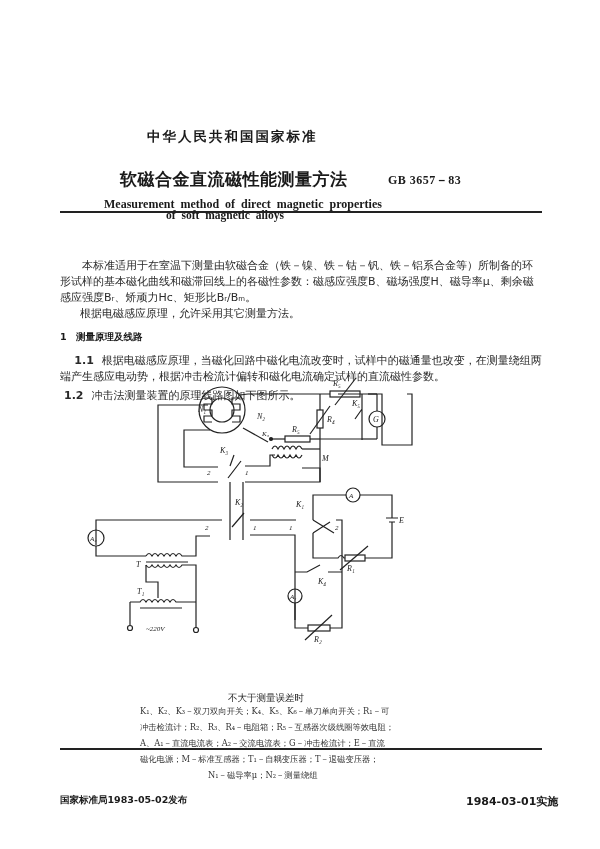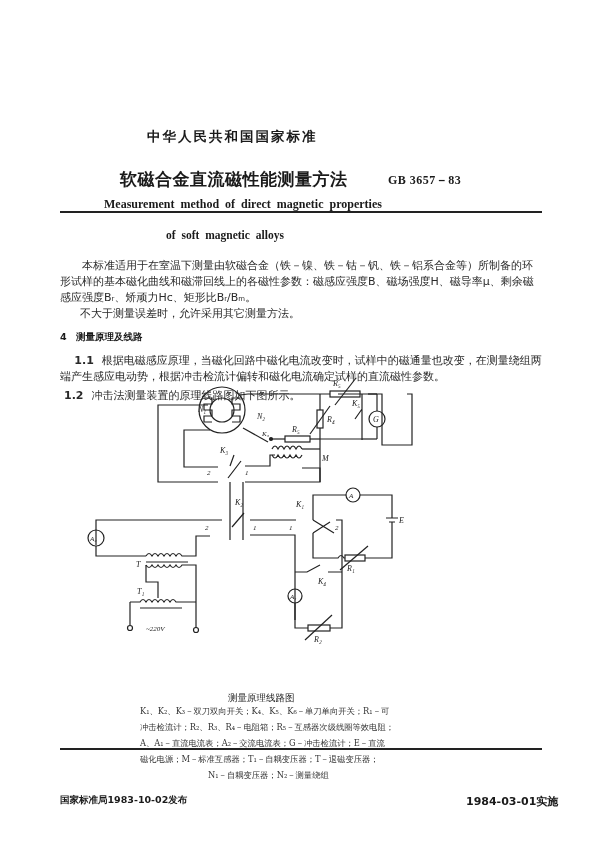"of soft magnetic alloys" .title-en2 { top: 189px -> 169px }
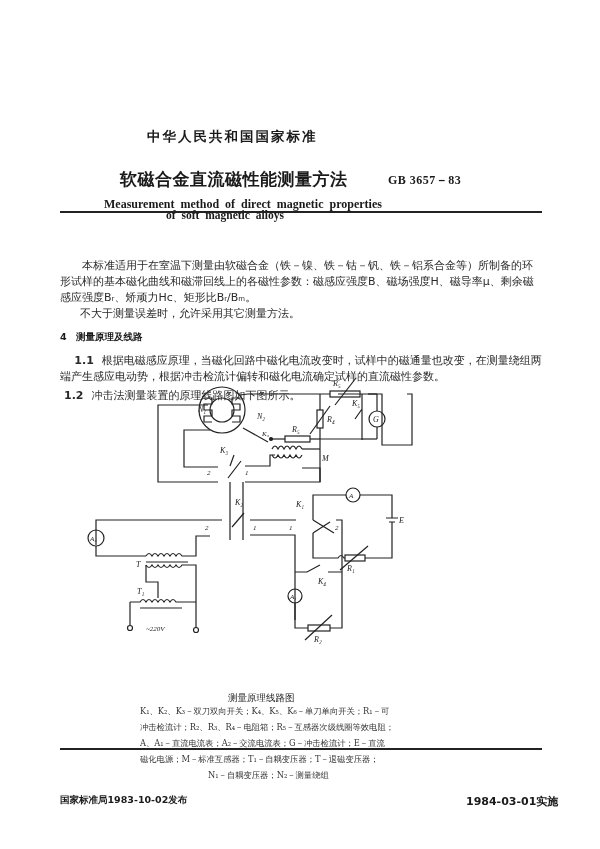"不大于测量误差时，允许采用其它测量方法。" div.abs { text: 不大于测量误差时 -> 根据电磁感应原理 }
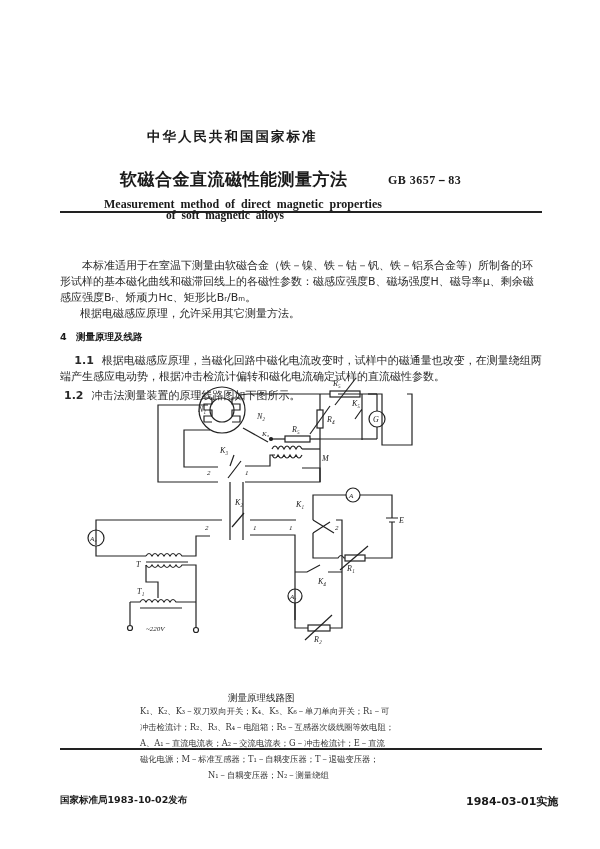"4 测量原理及线路" div.abs { text: 4 -> 1 }
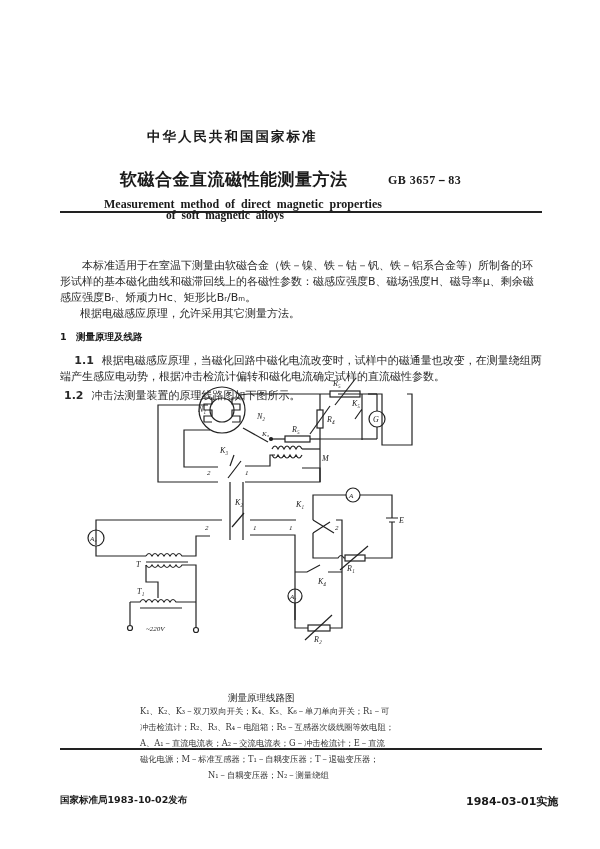"测量原理线路图" div.abs { text: 测量原理线路图 -> 不大于测量误差时 }
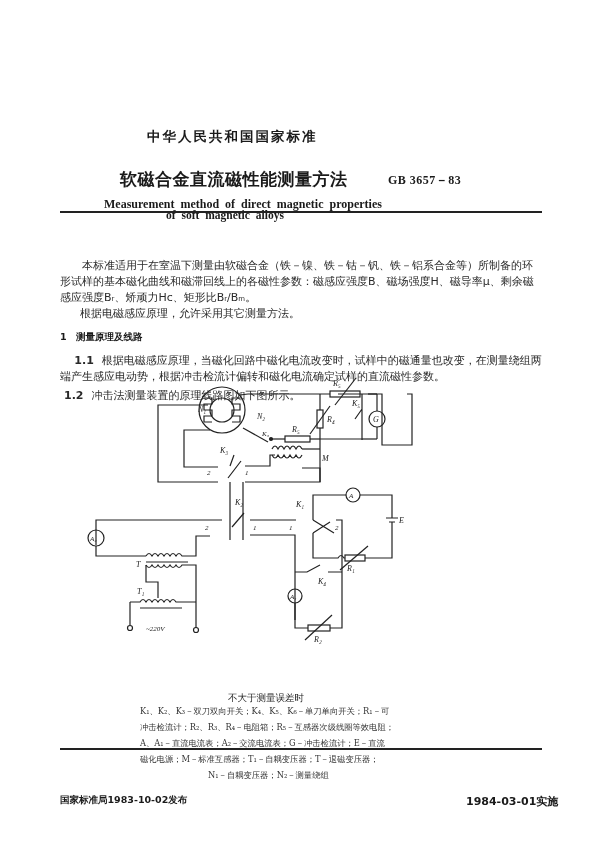"N₁－自耦变压器；N₂－测量绕组" div.abs { text: 自耦变压器 -> 磁导率μ }
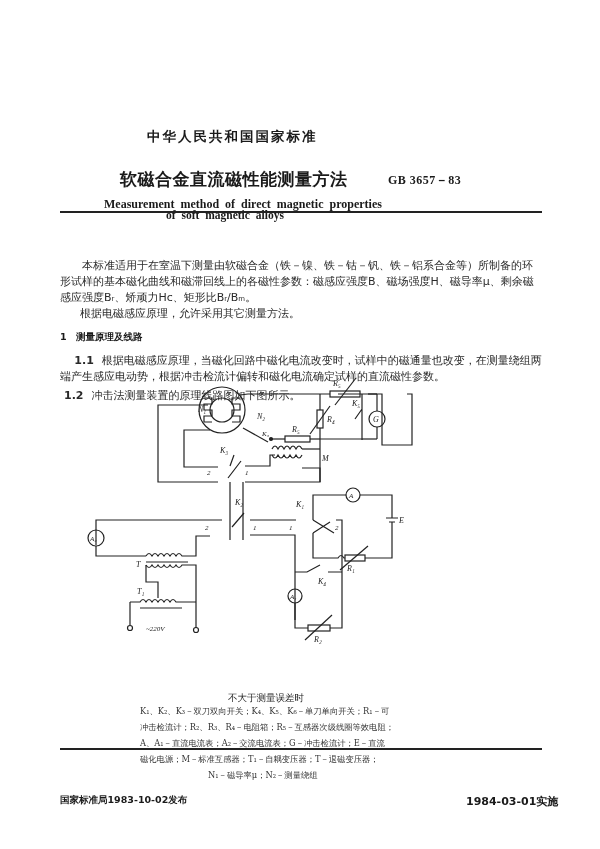"国家标准局1983-10-02发布" div.abs { text: 1983-10-02 -> 1983-05-02 }
